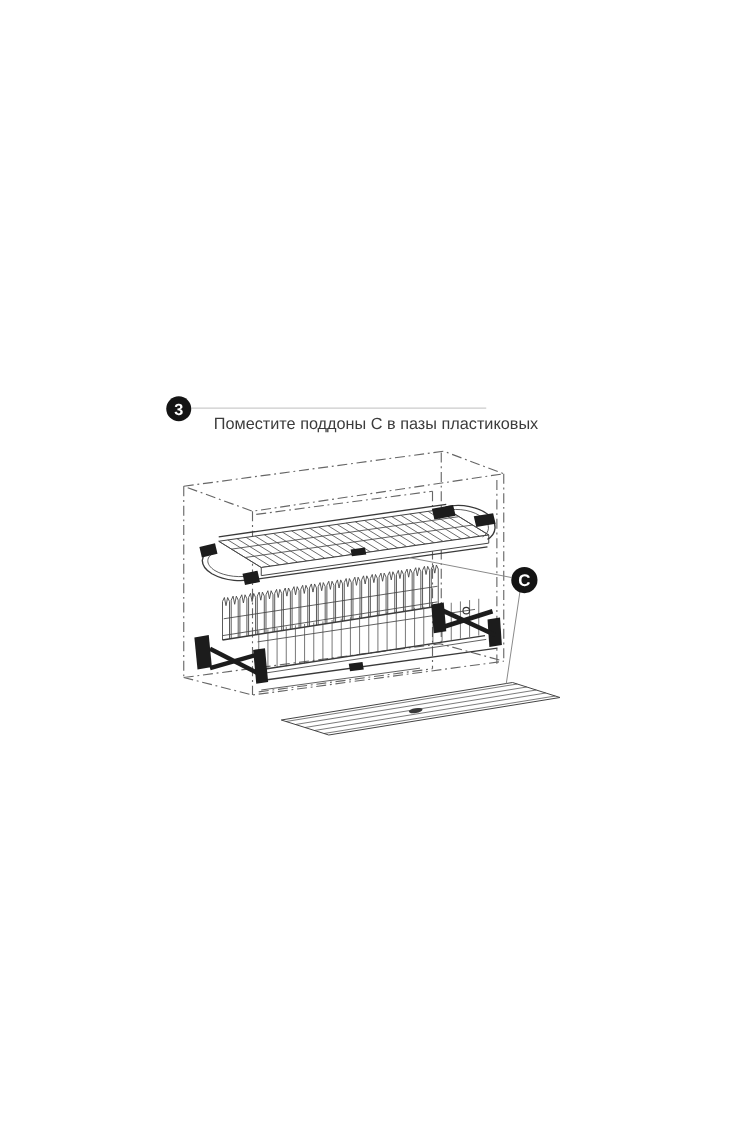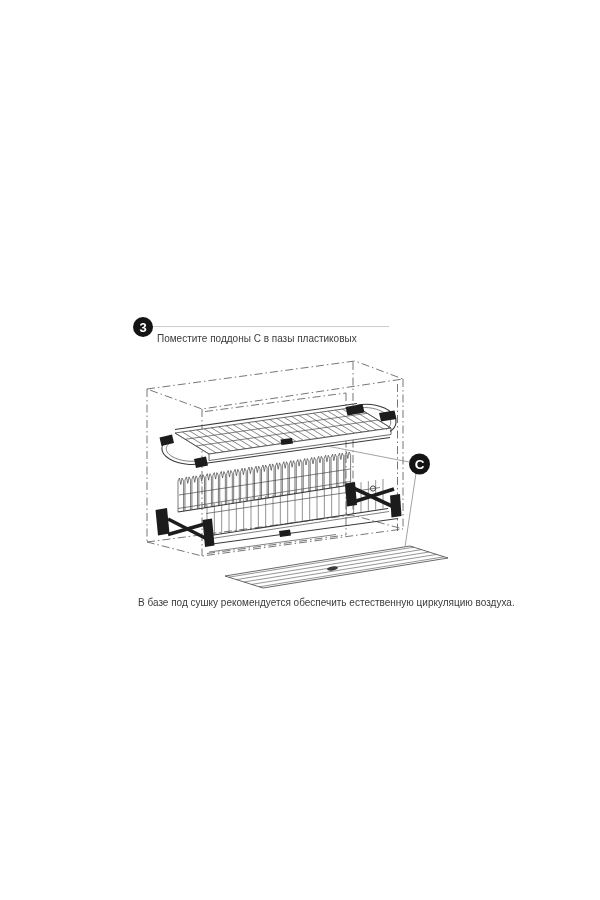"Поместите поддоны C в пазы" .step-text { font-size: 10px -> 13px; left: 157px -> 171px }
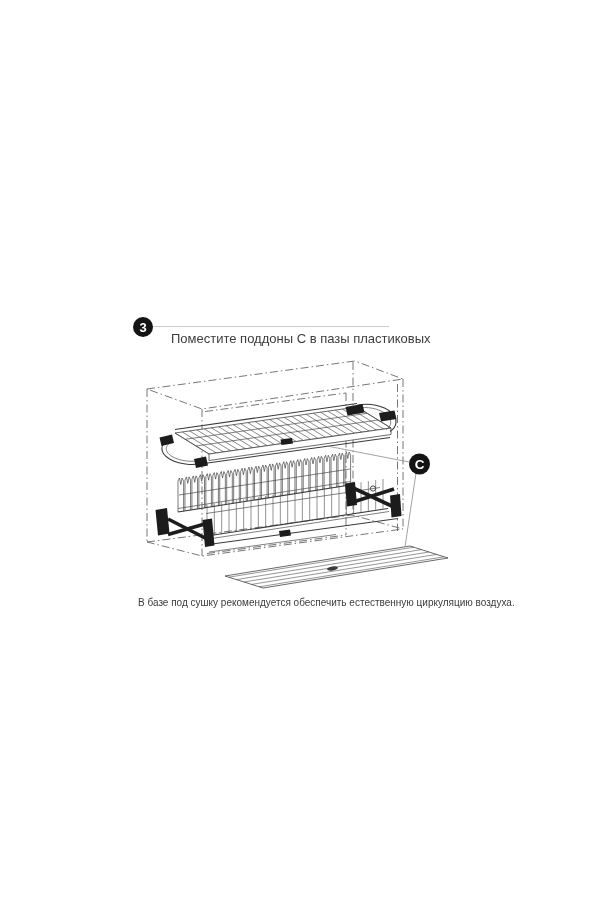"В базе под сушку рекомендуется" div.footnote { html: <div>В базе под сушку рекомендуется обеспечить естественную циркуляцию воздуха.</div> -> none }
